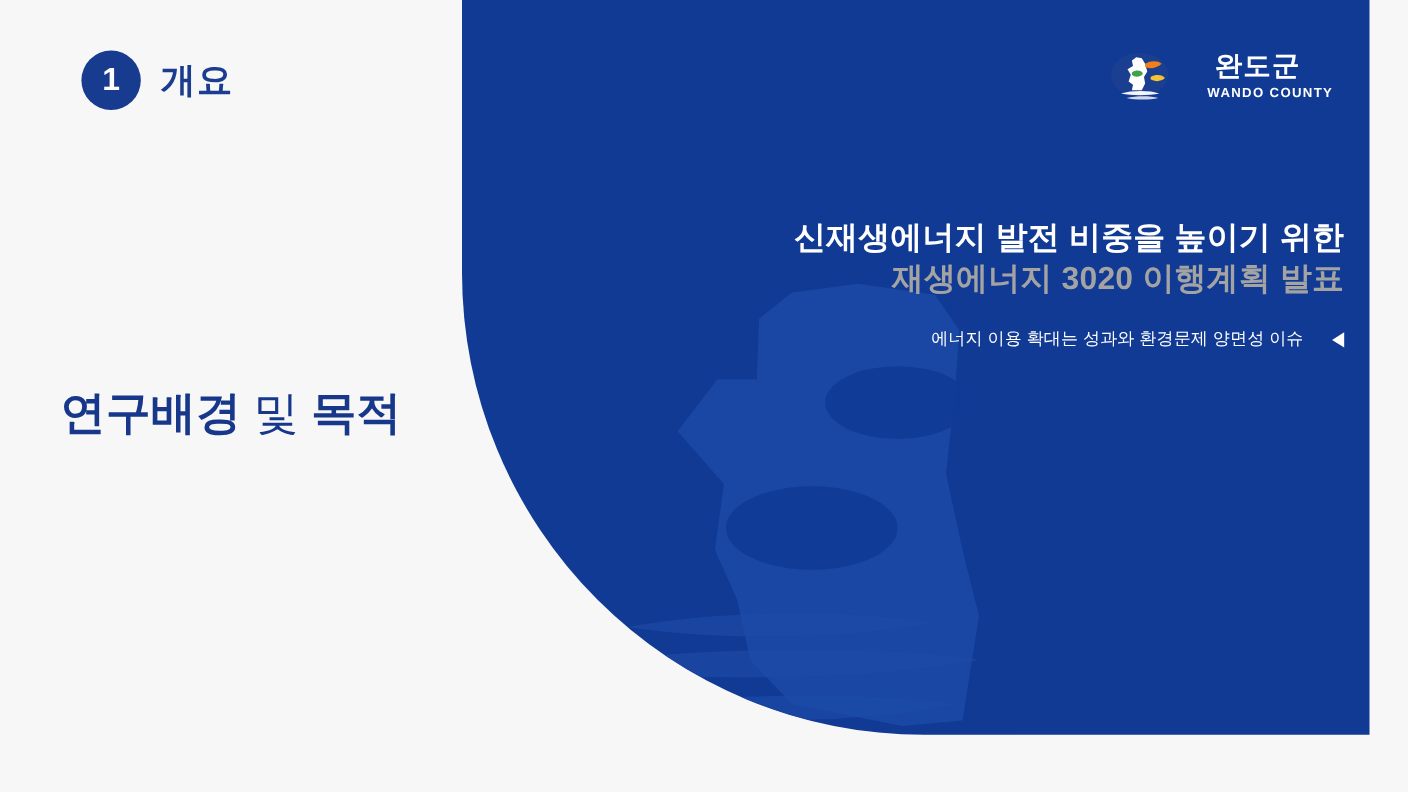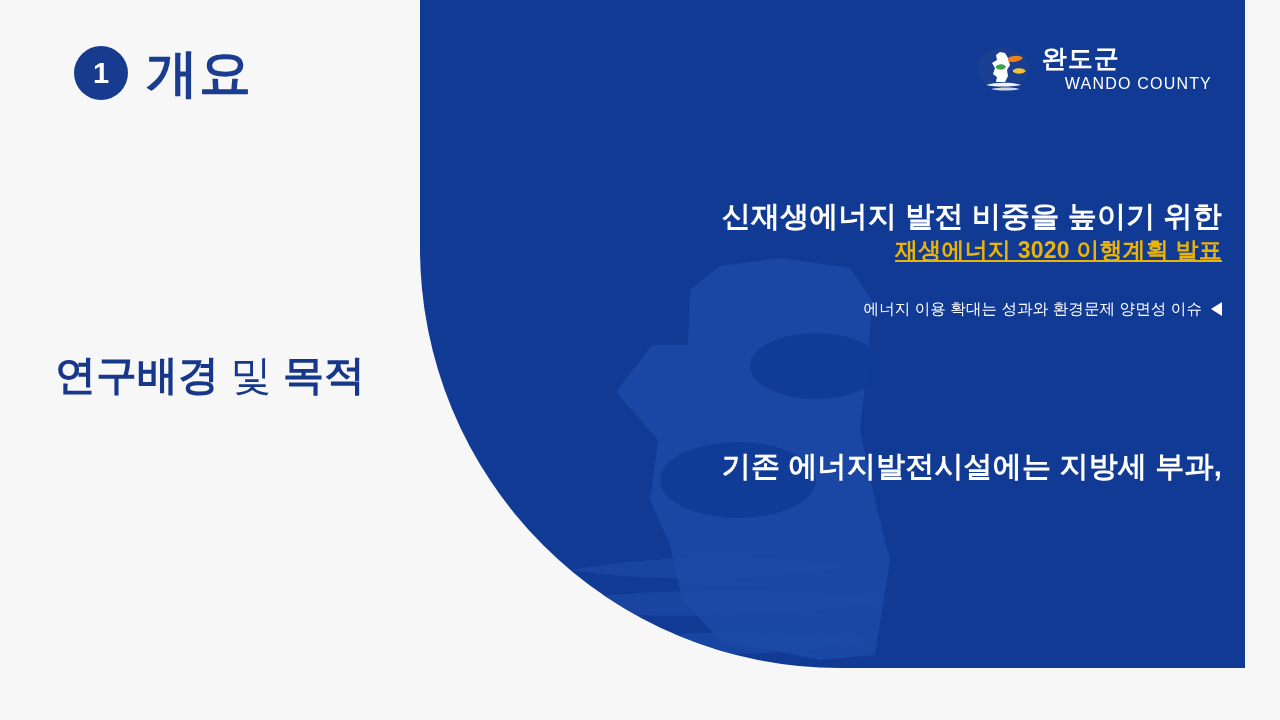"개요" .section-title { font-size: 52px -> 32px }
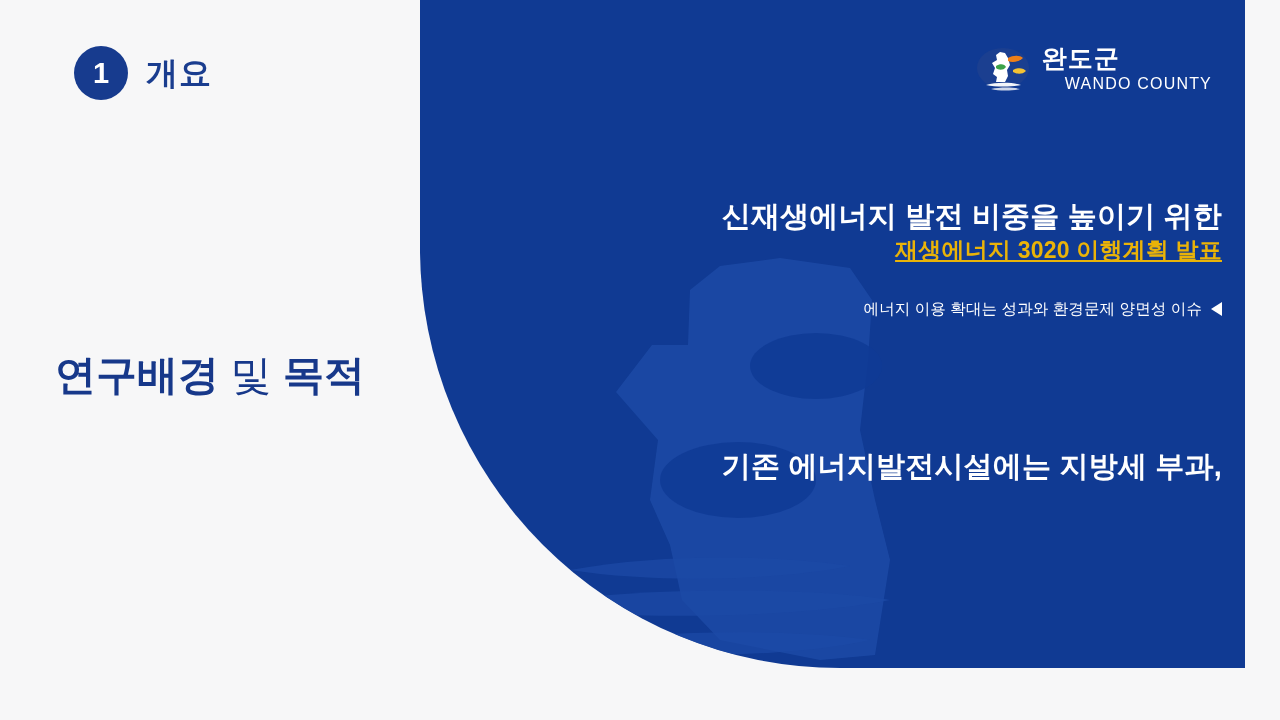"완도군" .logo-text { align-items: flex-start -> center }
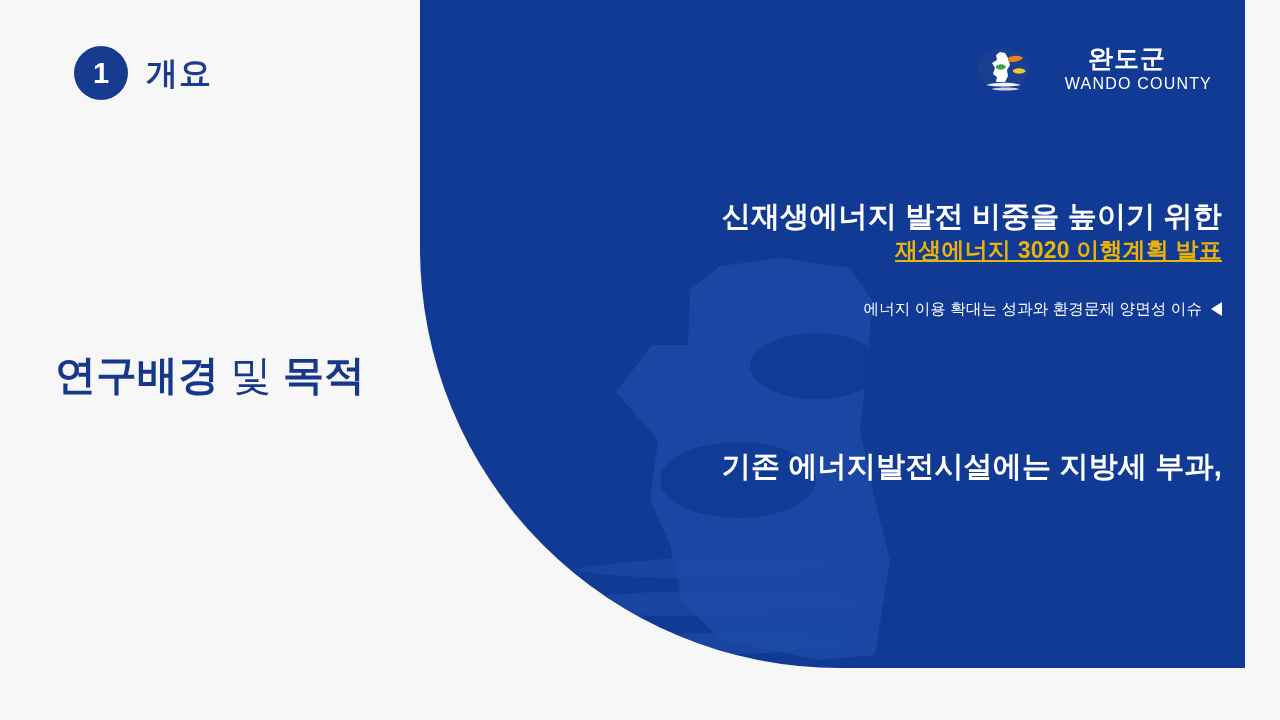"WANDO COUNTY" .logo-en { font-size: 16px -> 12px; font-weight: 400 -> 700 }
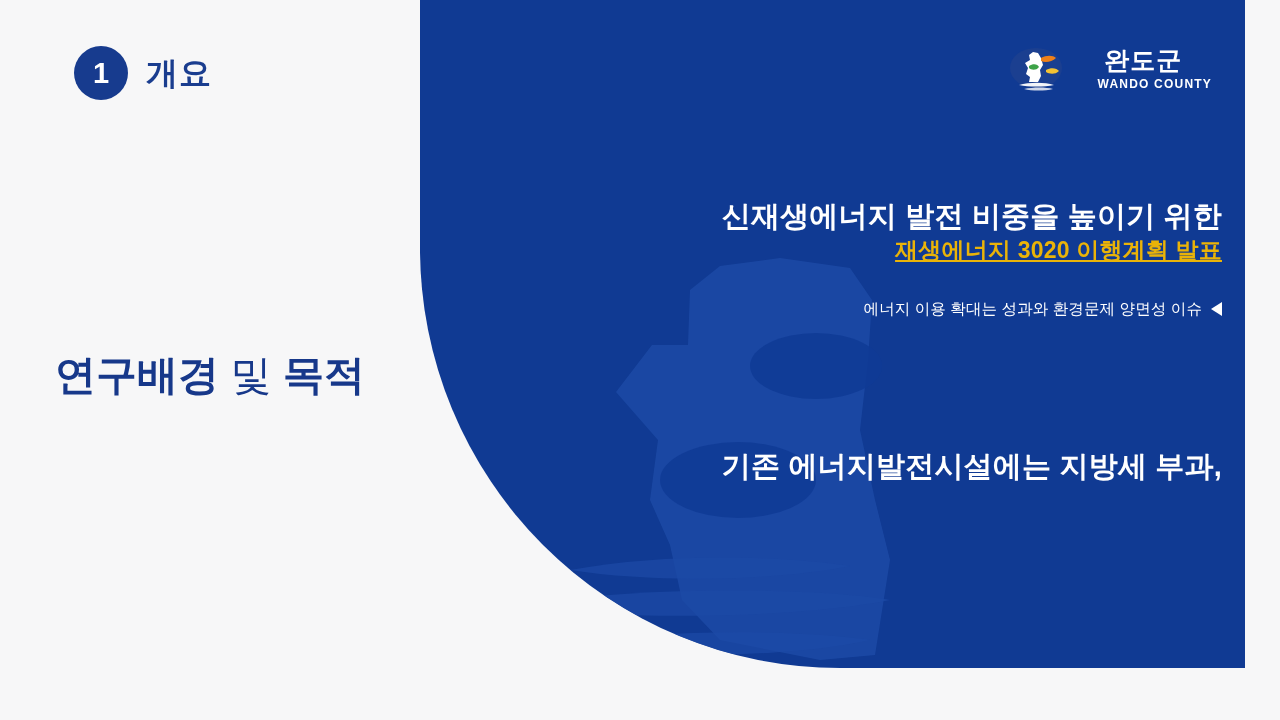"재생에너지 3020 이행계획 발표" .headline .line-accent { color: #eab308 -> #a3a3a3; font-size: 23px -> 29px; text-decoration: underline -> none }
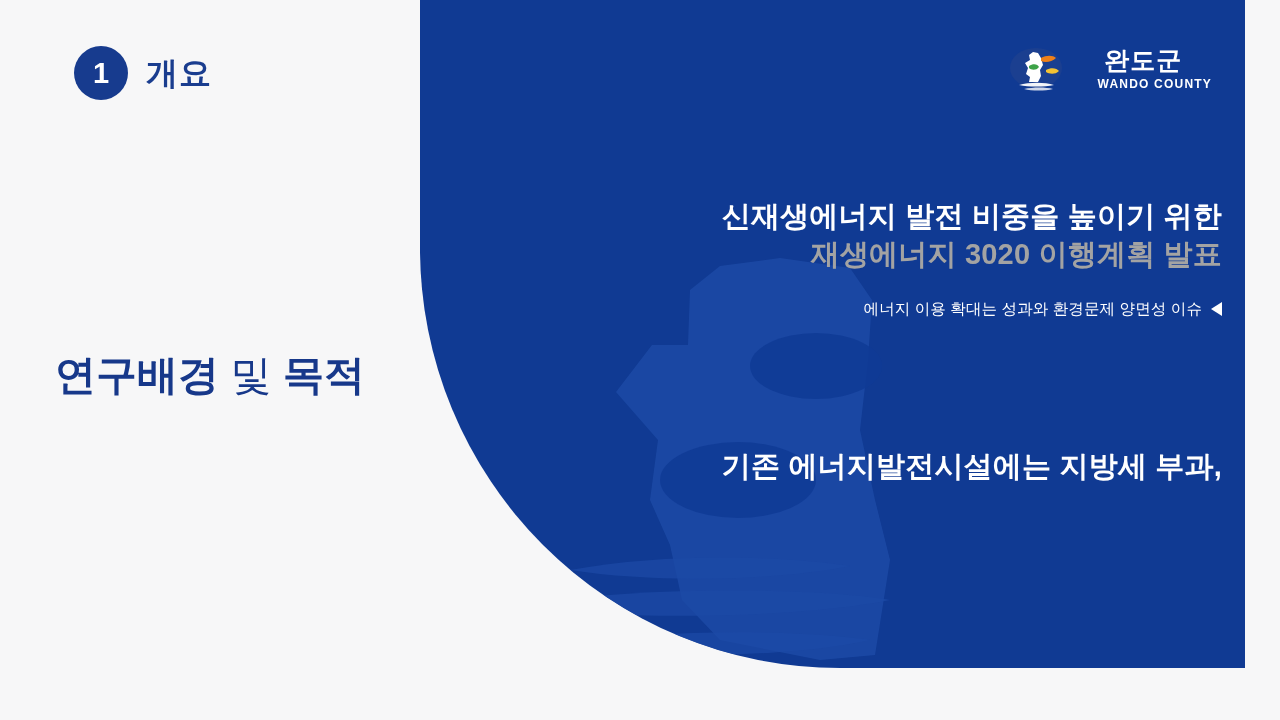"에너지 이용 확대는 성과와 환경문제" .bullet { gap: 9px -> 26px }
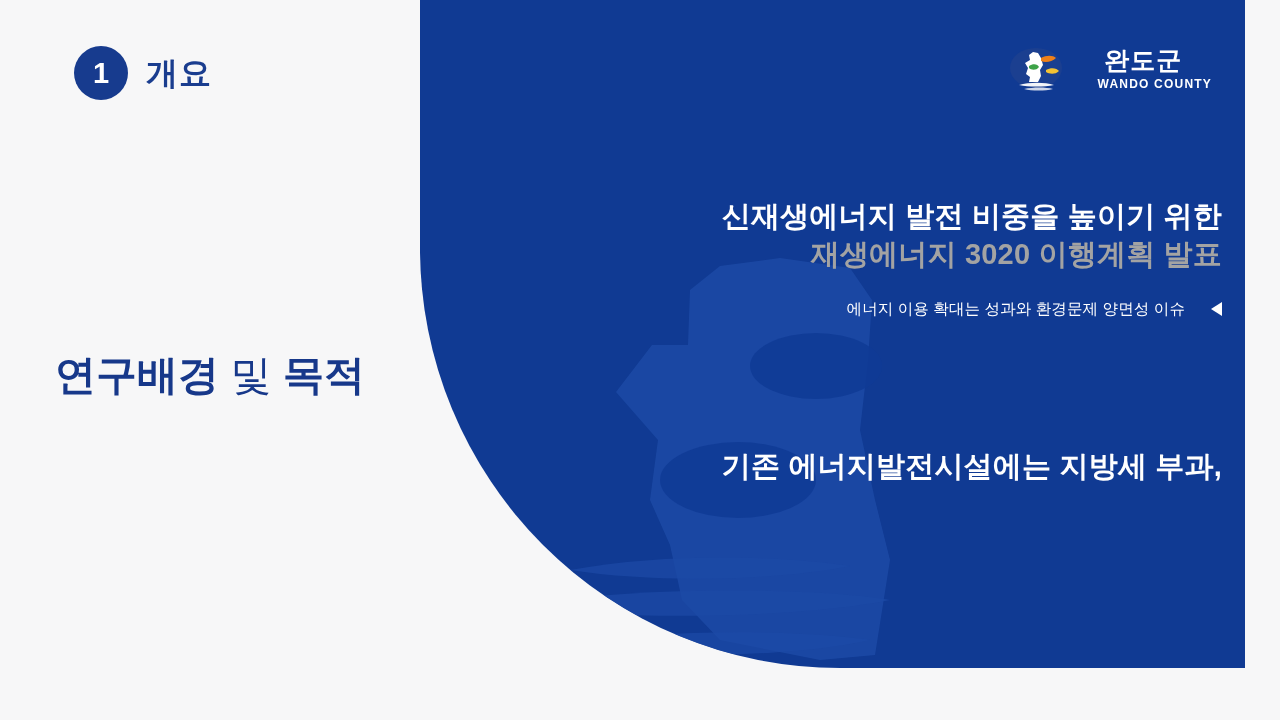"기존 에너지발전시설에는 지방세 부과," span.line-white { html: <span>기존 에너지발전시설에는 지방세 부과,</span> -> none }
